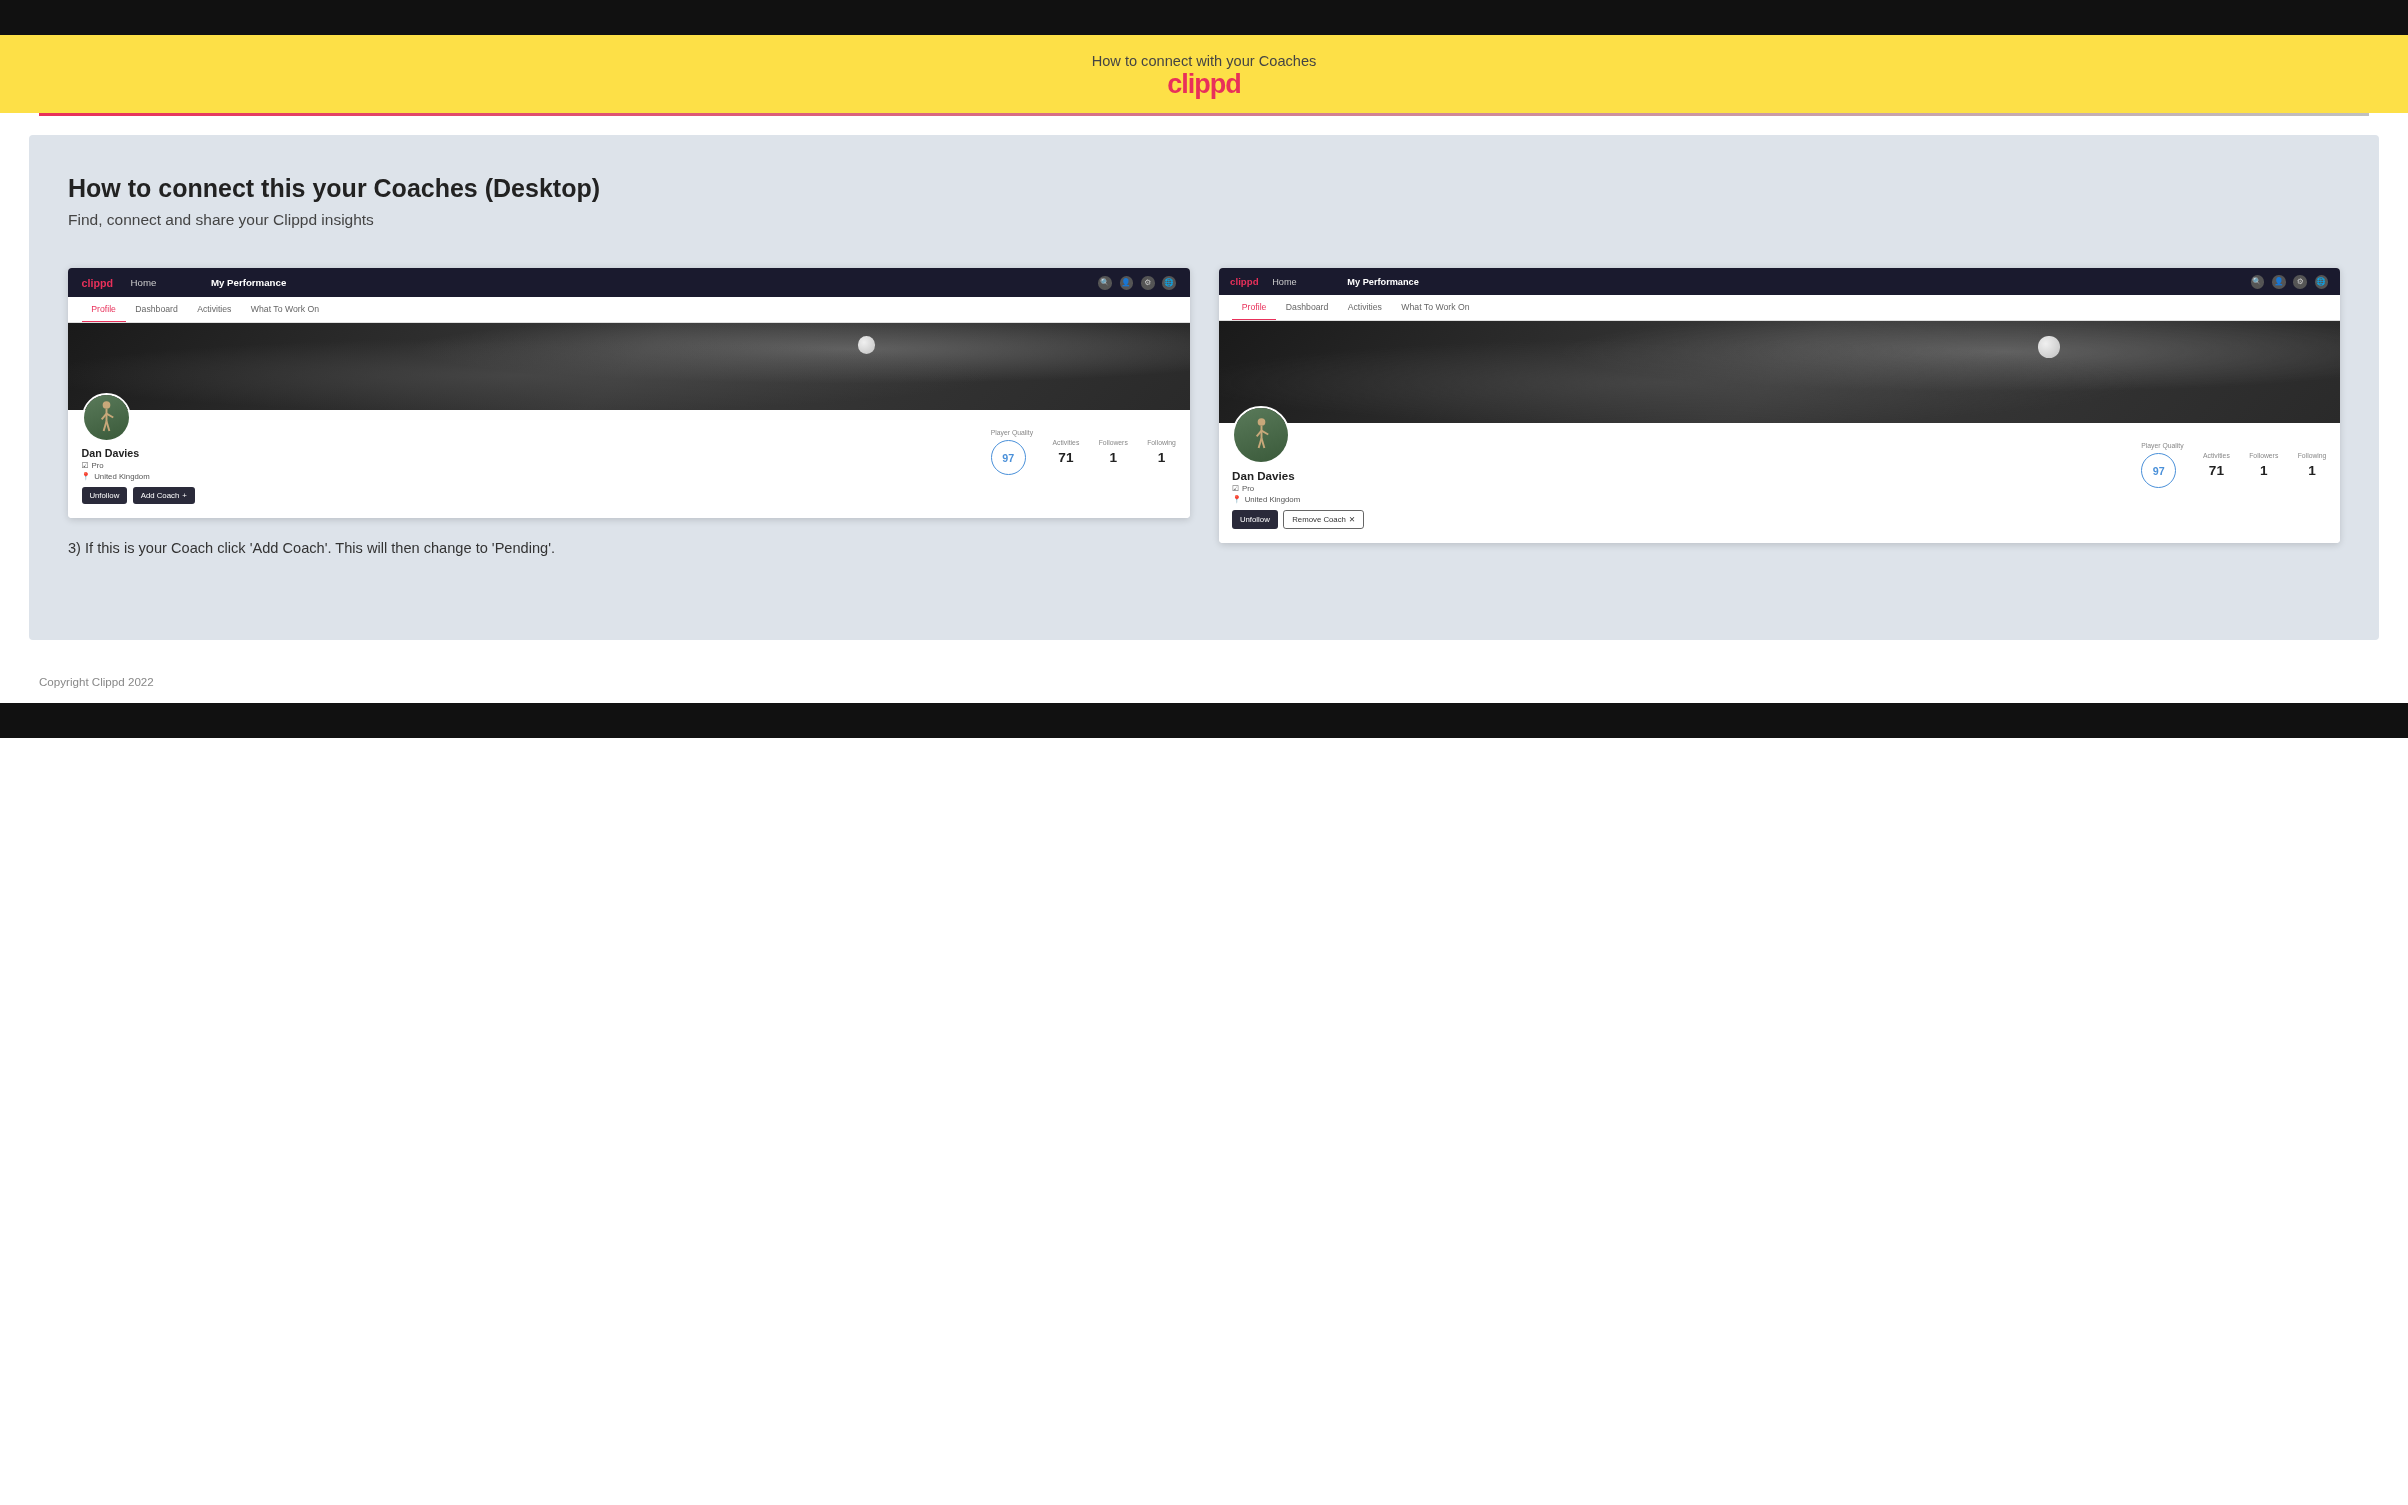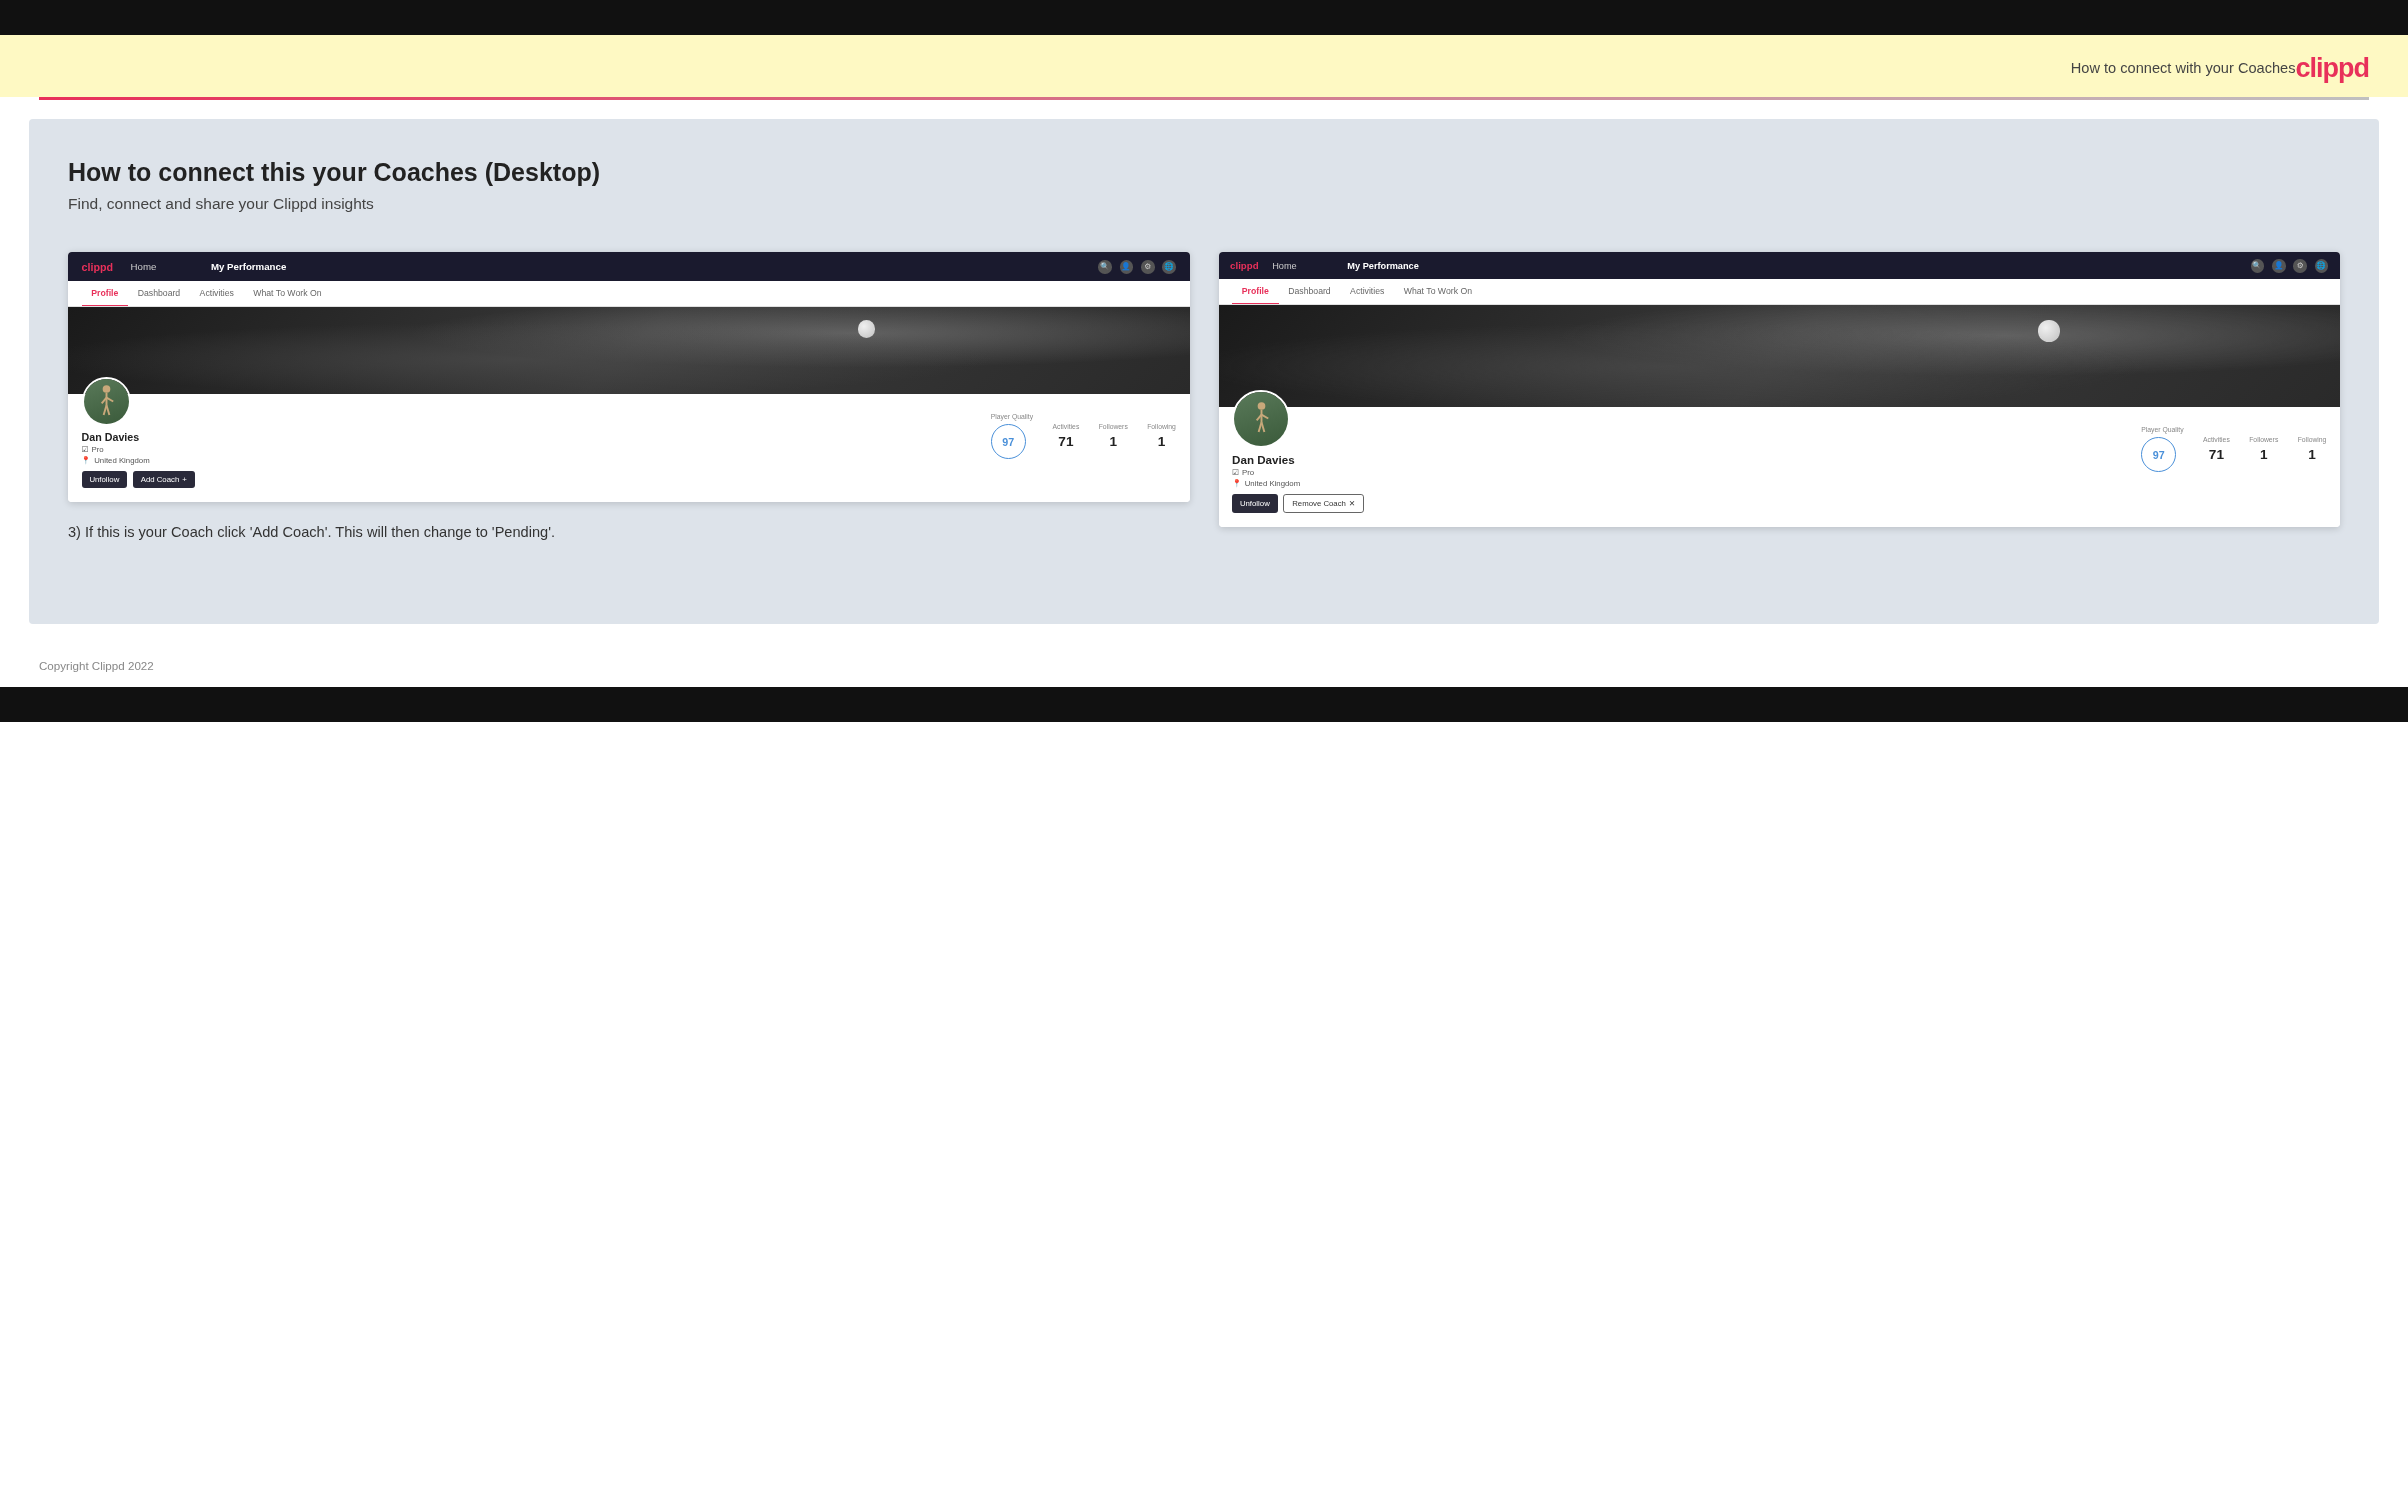"How to connect with your" .header { background: #fef9c3 -> #fde047; flex-direction: none -> column; justify-content: flex-end -> center }
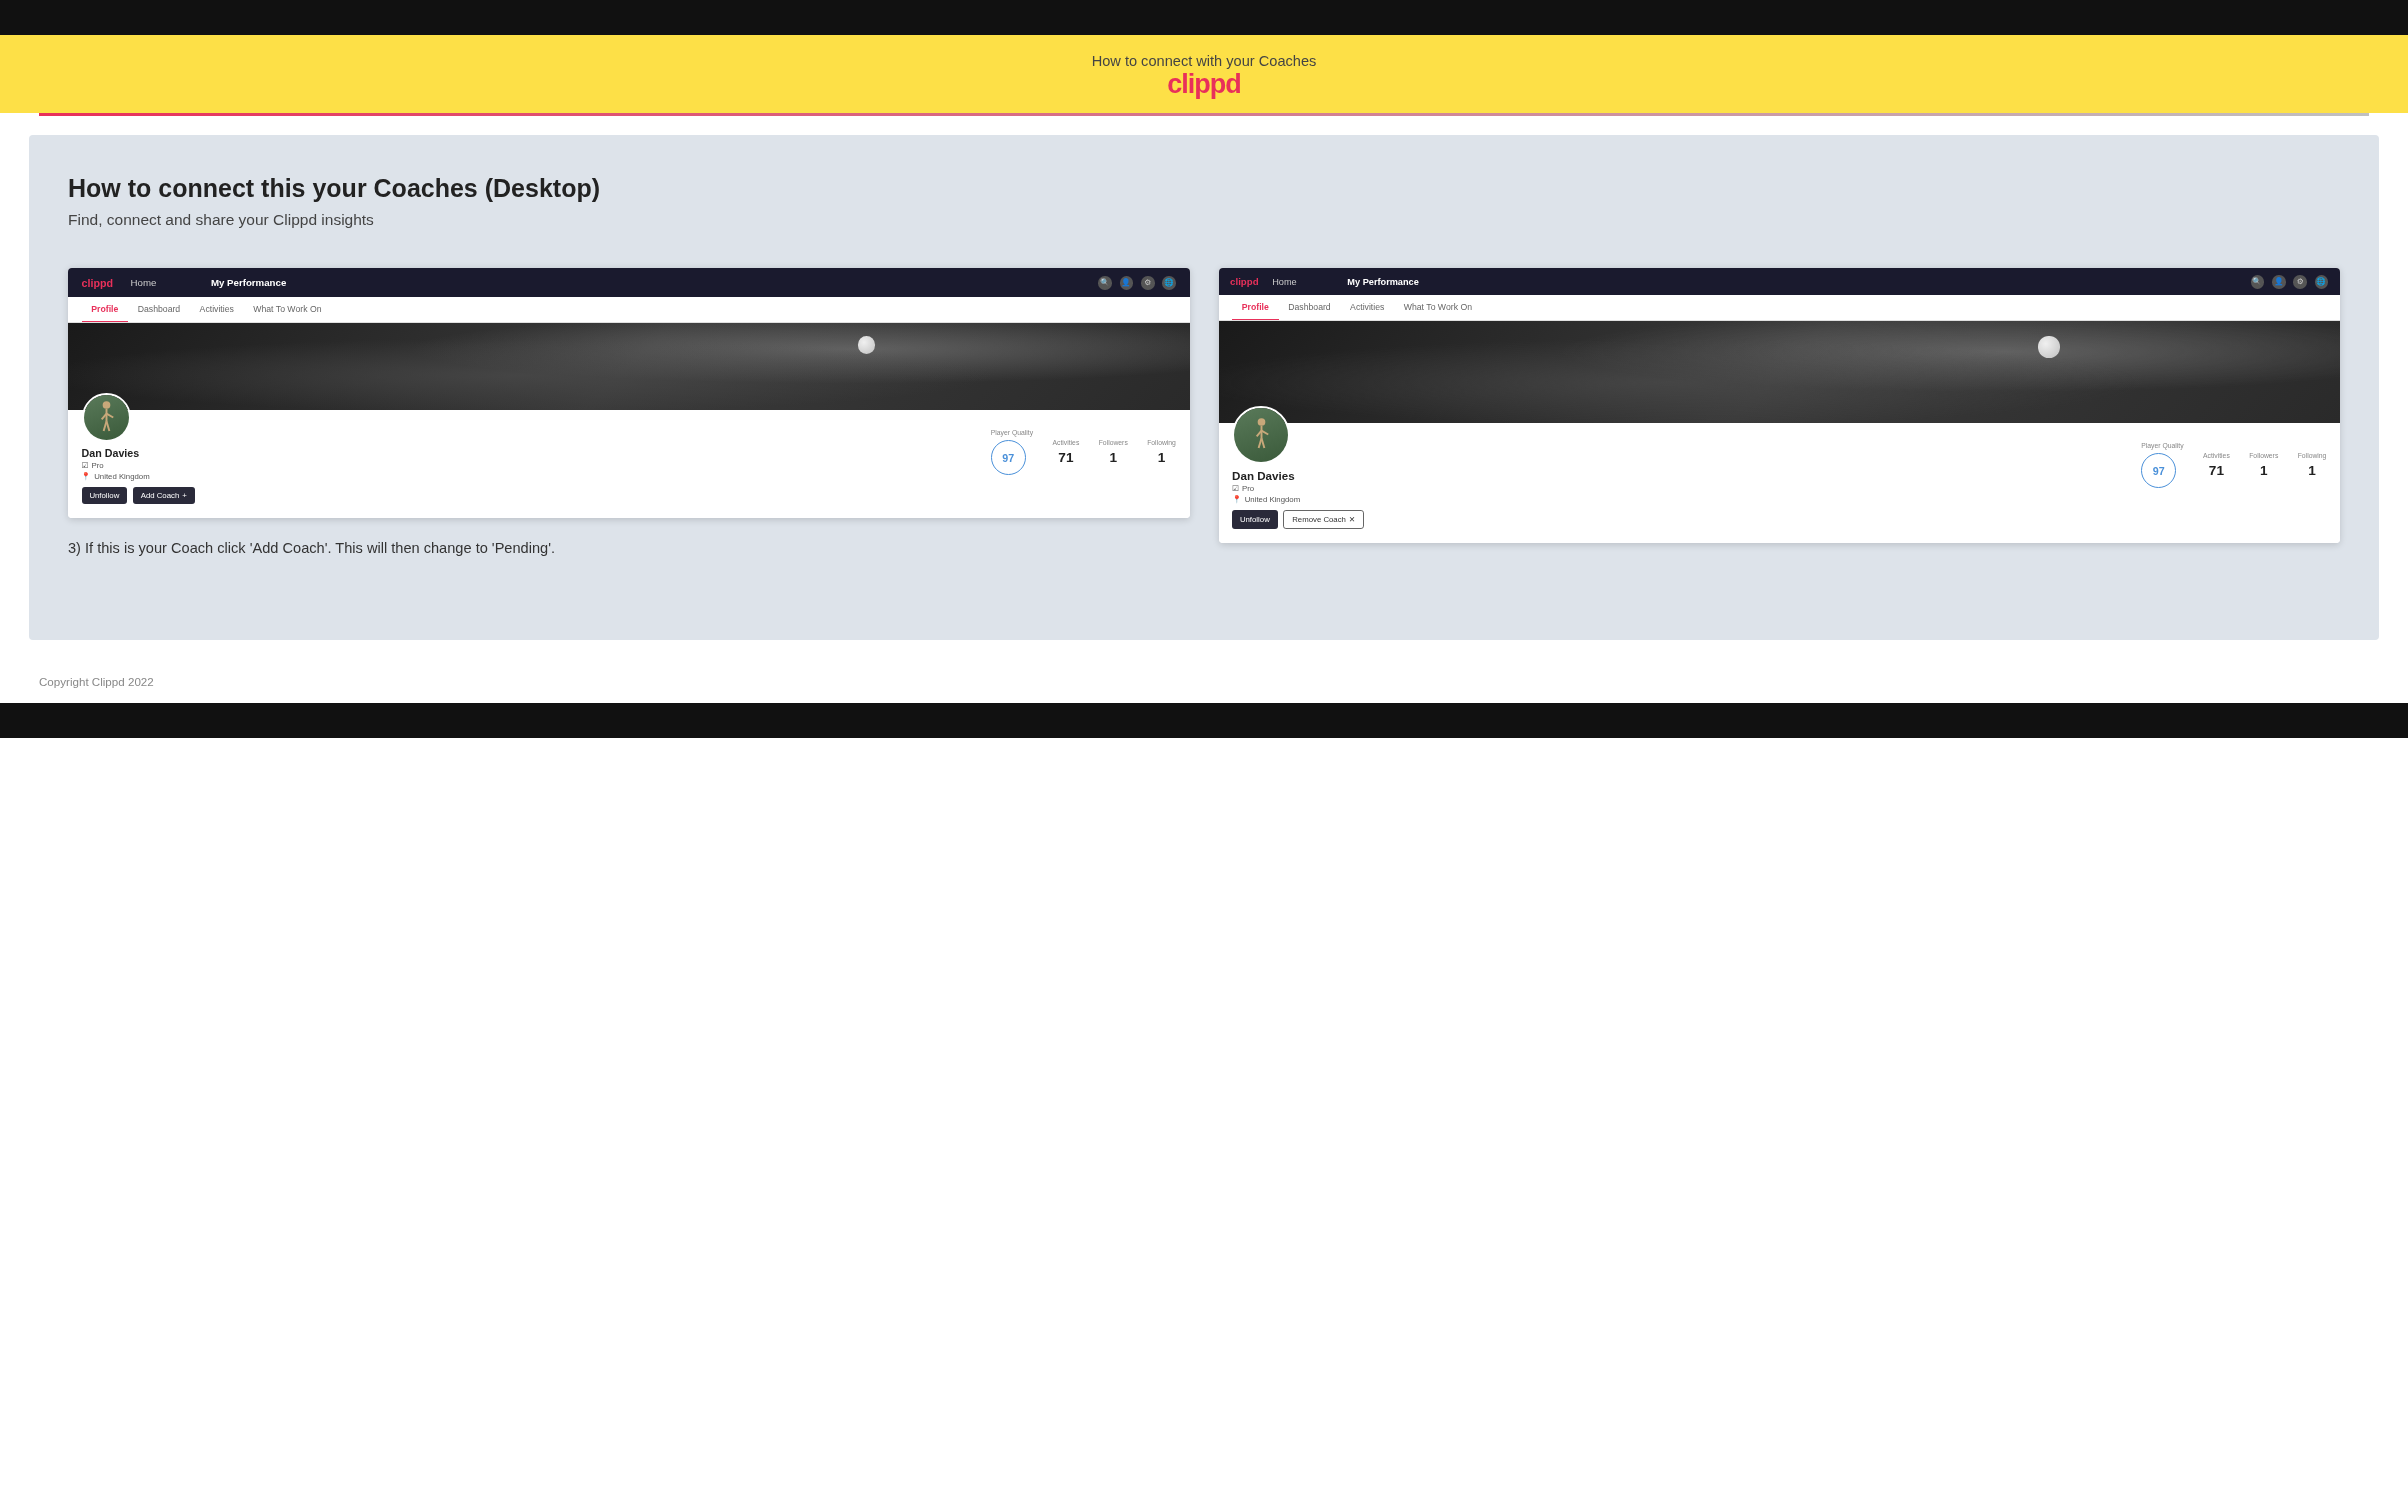"Profile" .mock-tab.active { font-weight: 700 -> 400 }
